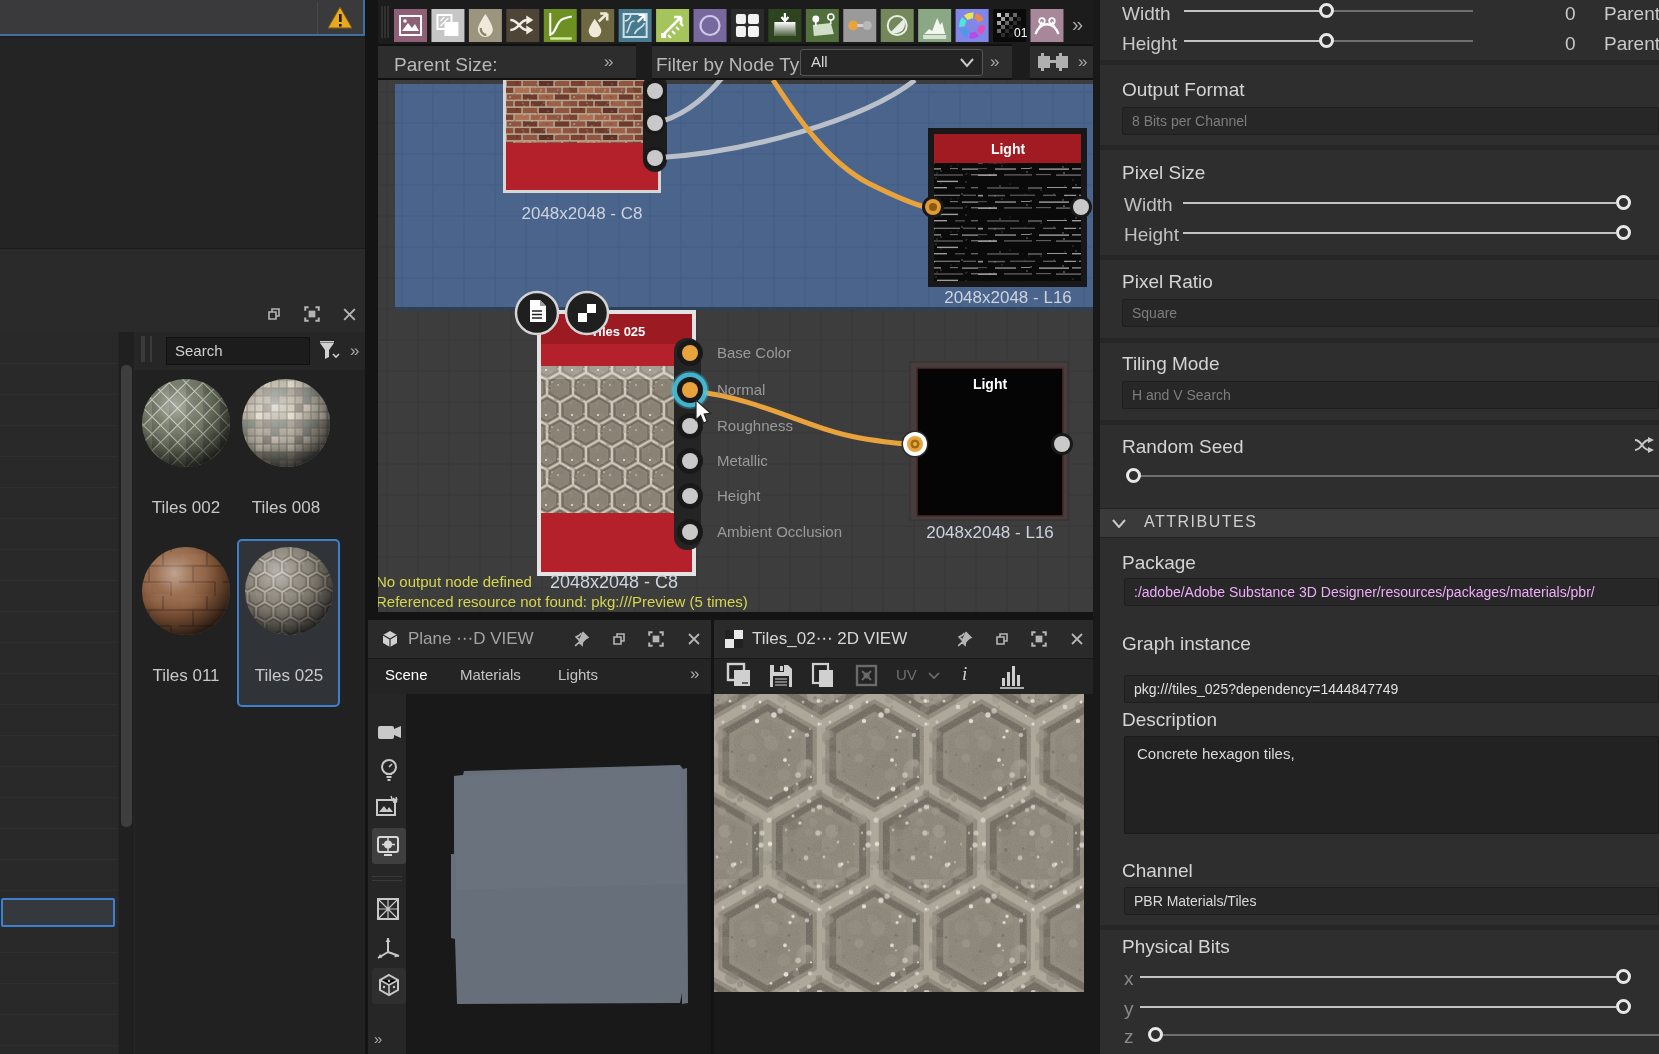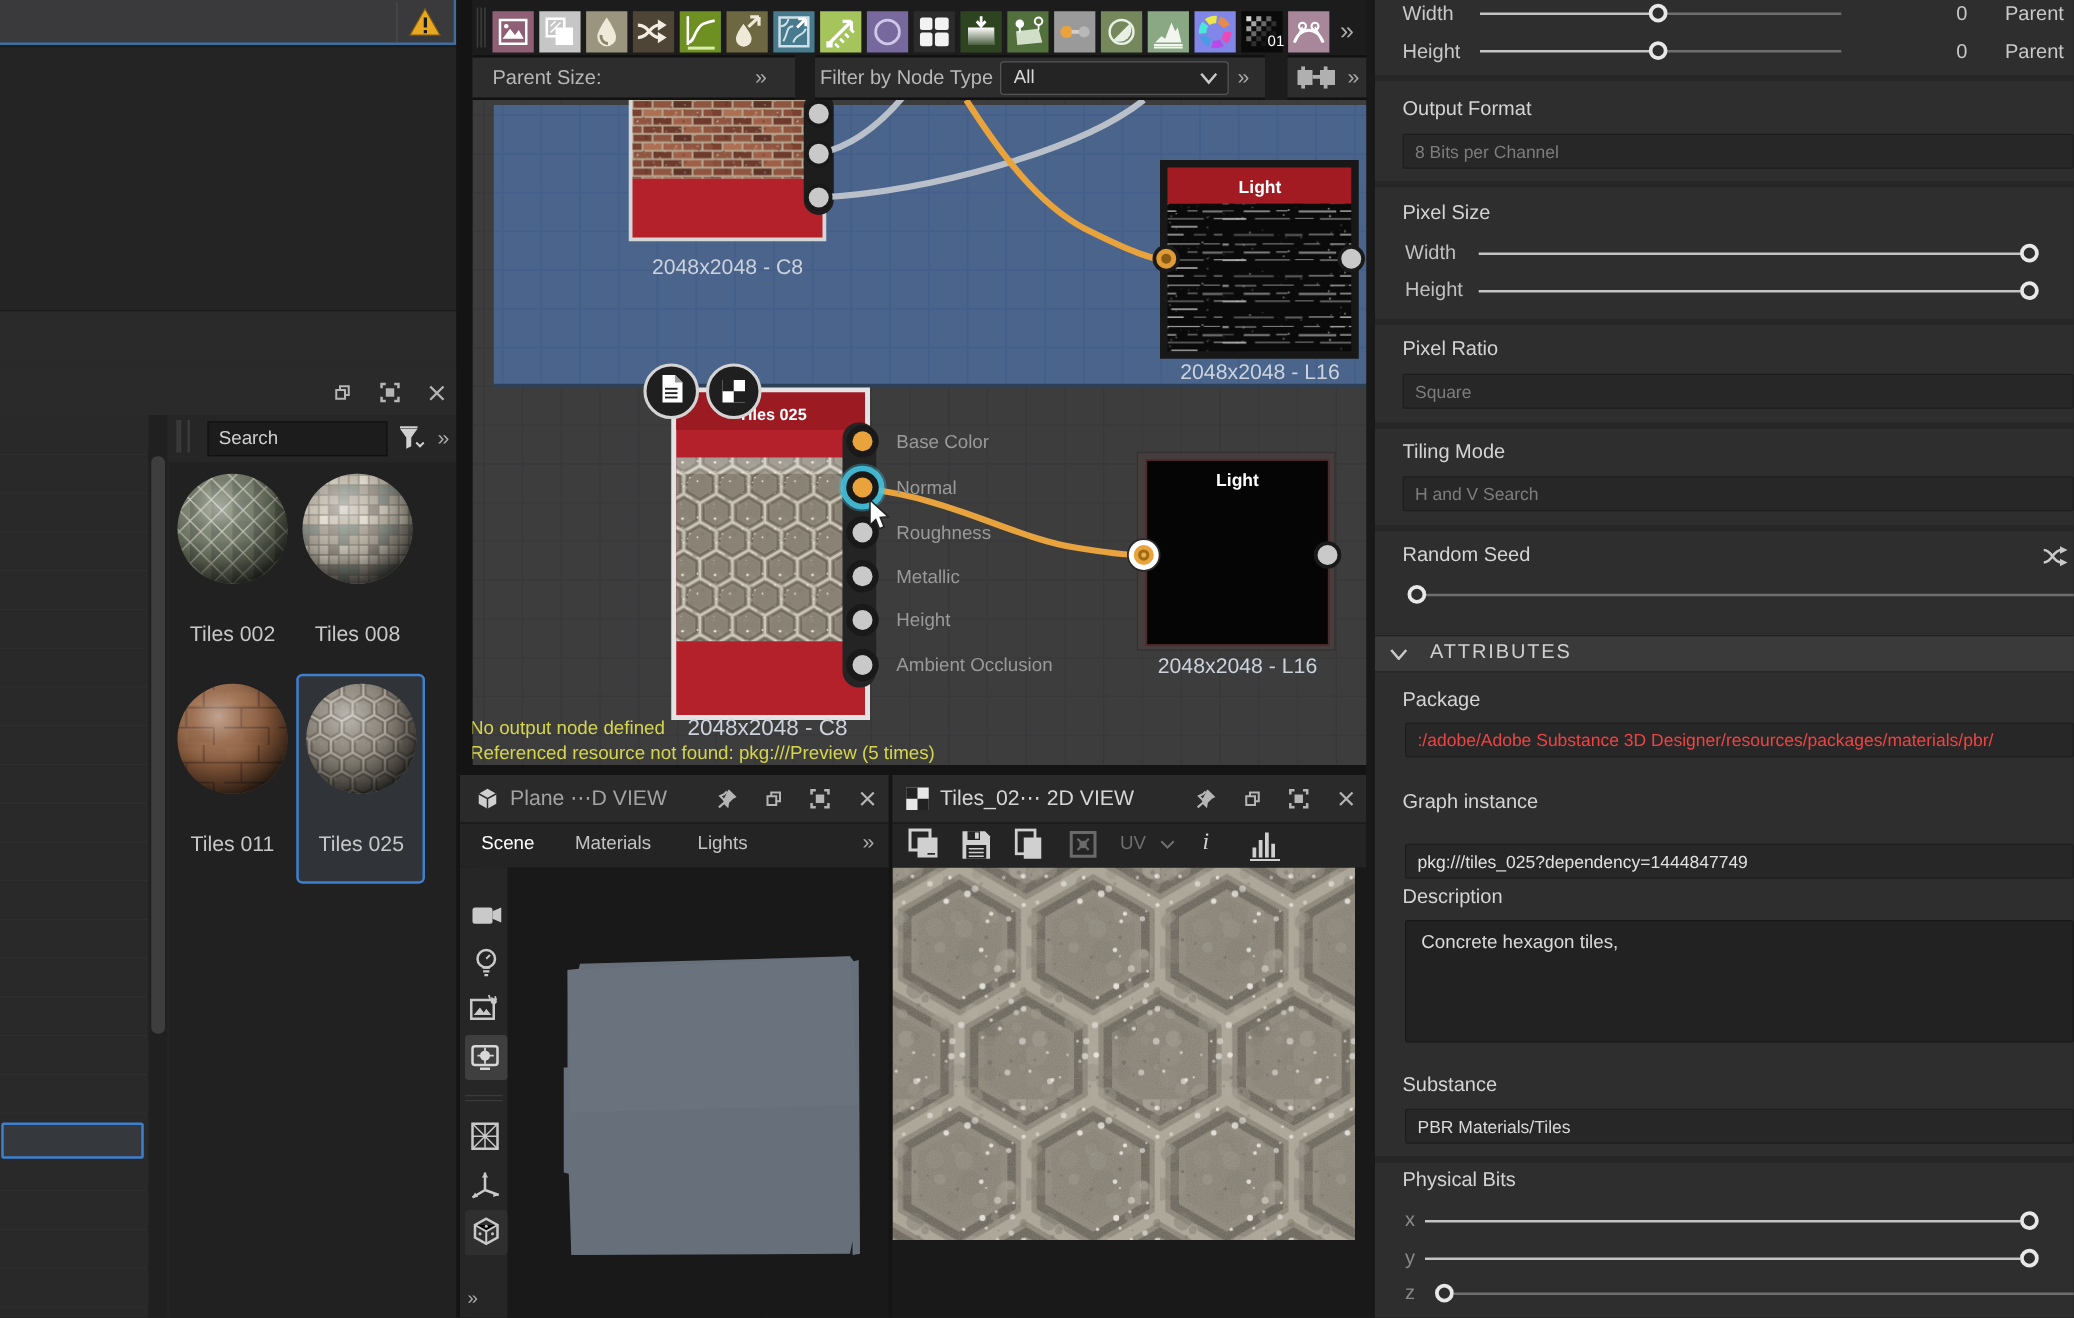"Width" .lbl { font-size: 16px -> 19px }
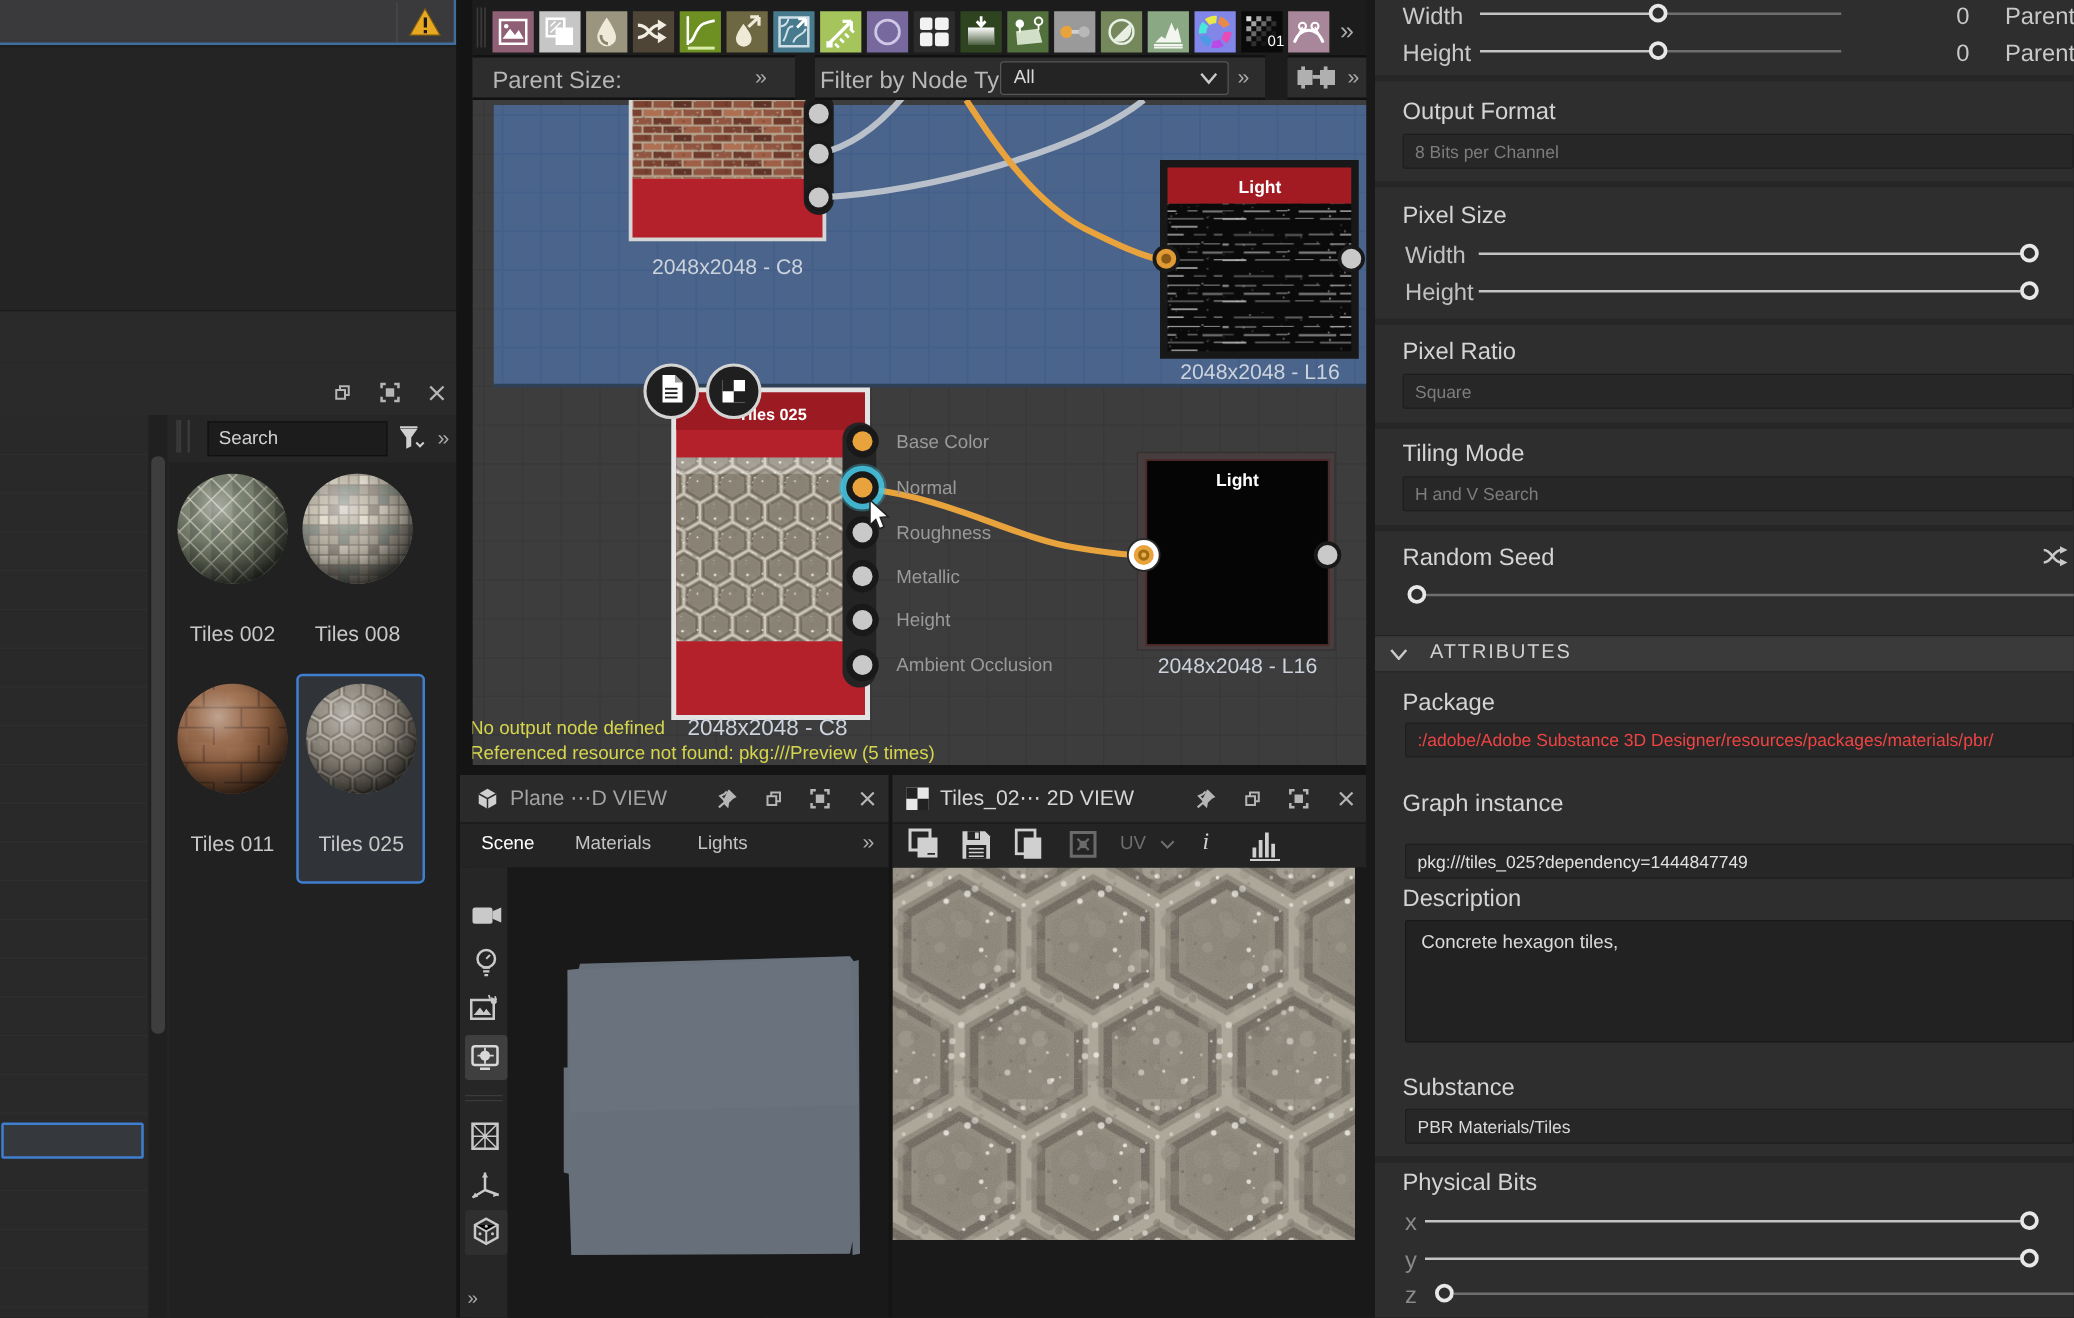":/adobe/Adobe Substance 3D" div.field { color: #ef4444 -> #f0abfc }
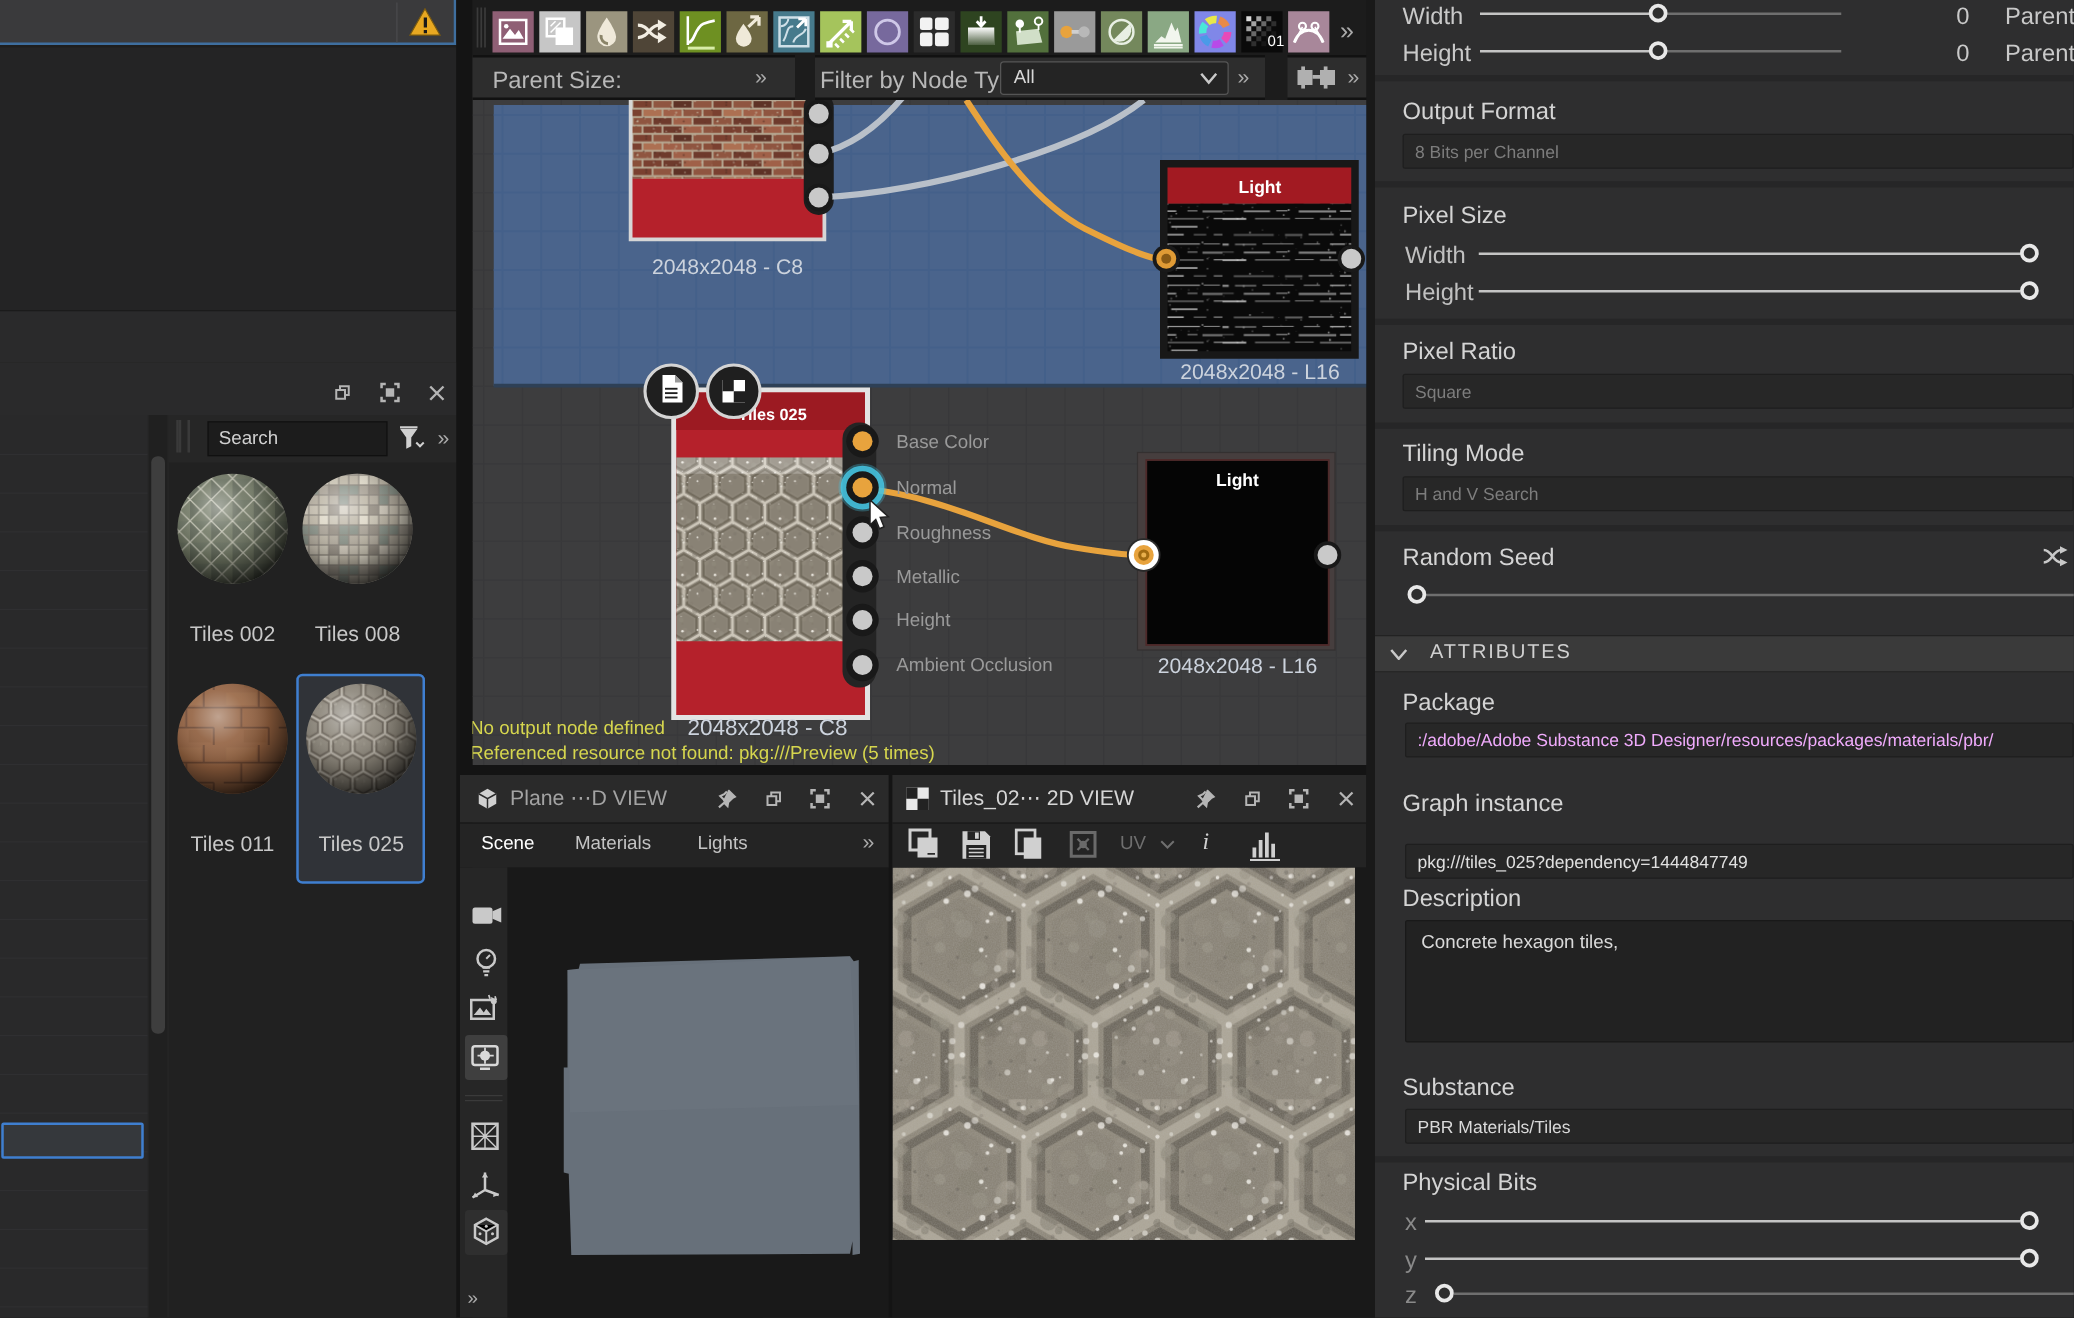"Substance" div.lbl { text: Substance -> Channel }
